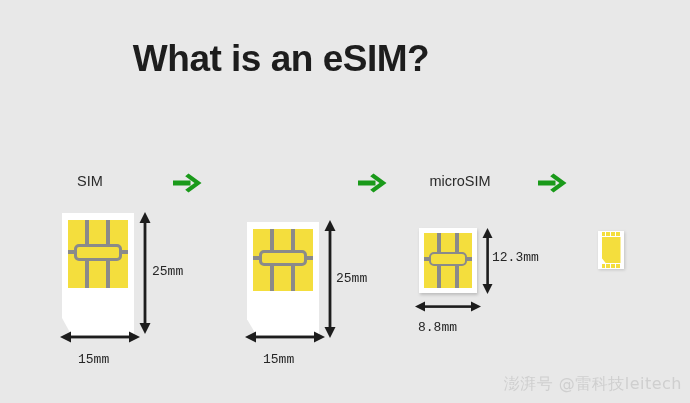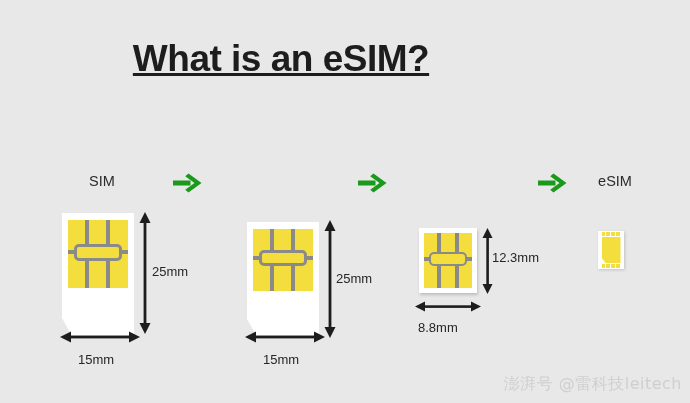"What is an eSIM?" .title { text-decoration: underline -> none }
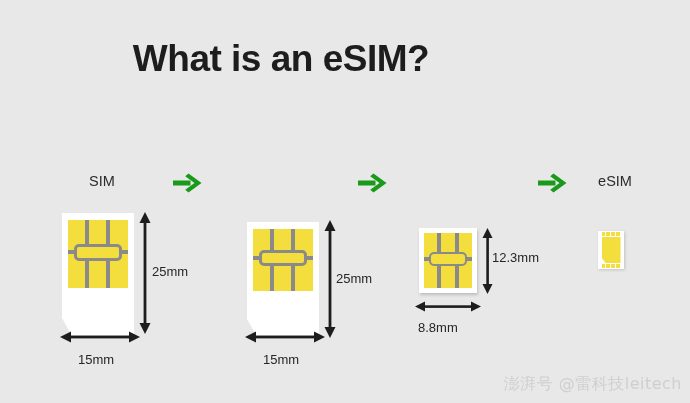"SIM" .label-sim { left: 52px -> 40px }
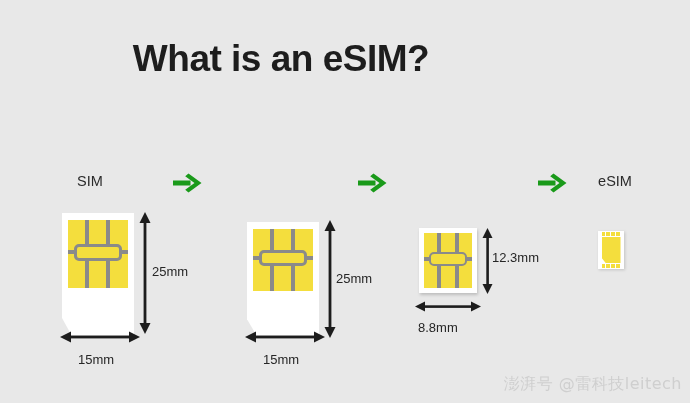"microSIM" div.label { html: none -> <div>microSIM</div> }
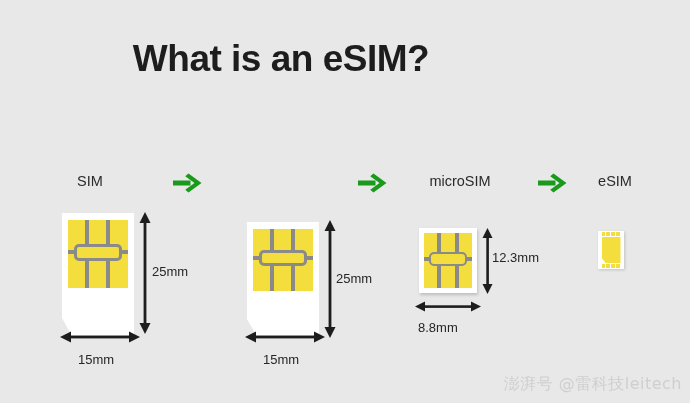"eSIM" div.label { html: <div>eSIM</div> -> none }
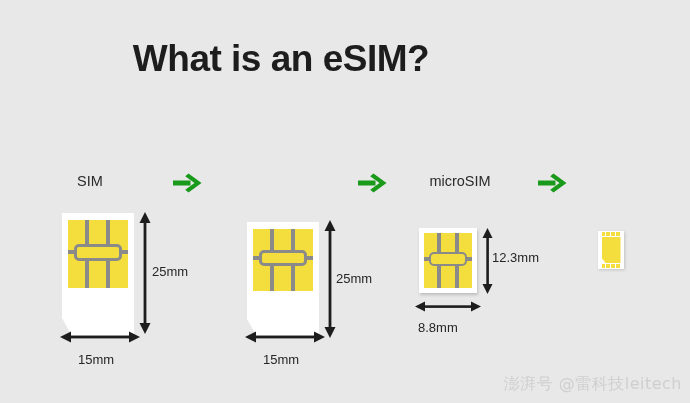"12.3mm" .dim-text { font-family: none -> Liberation Mono, monospace }
